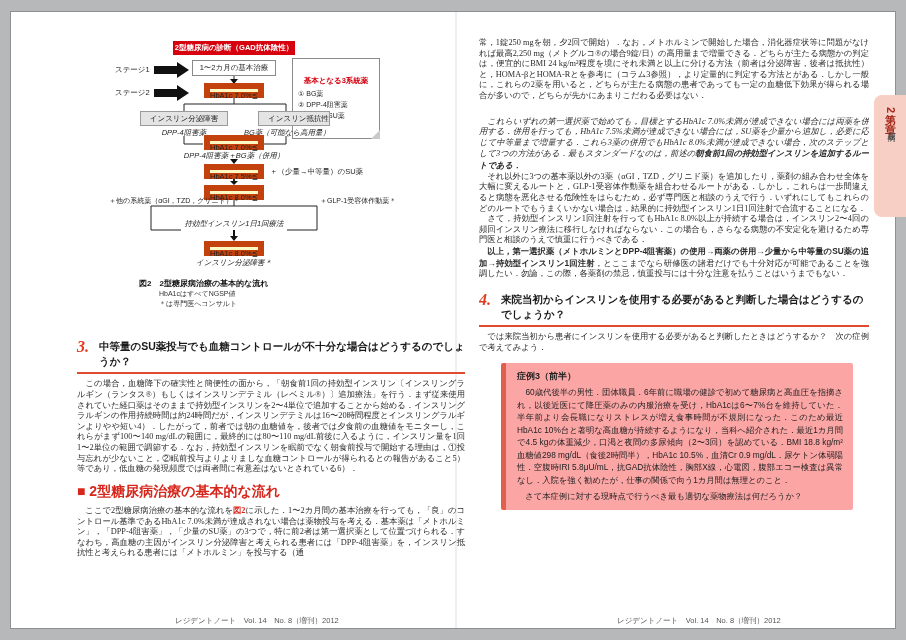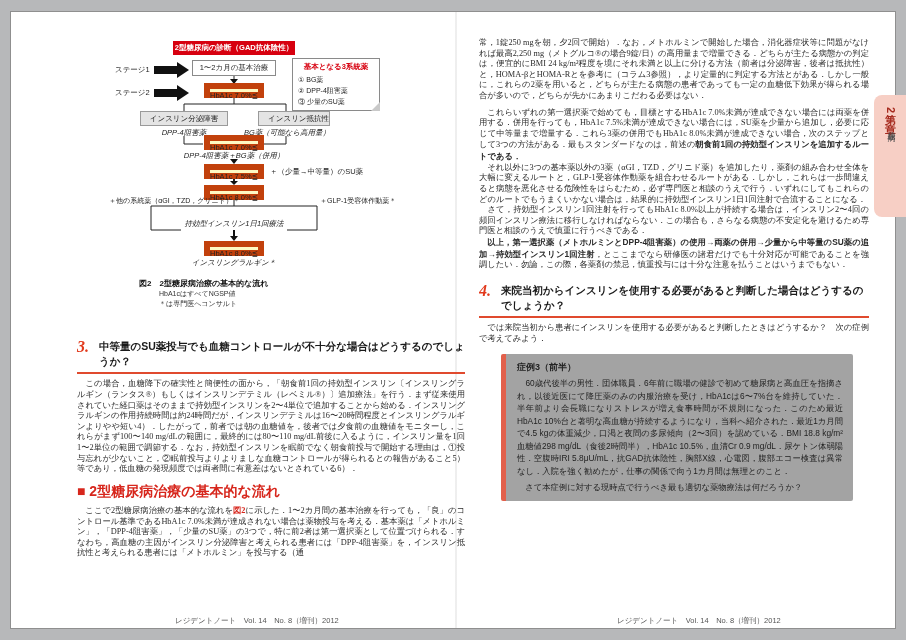"基本となる3系統薬" .note-box { padding: 3px 5px -> 17px 5px }
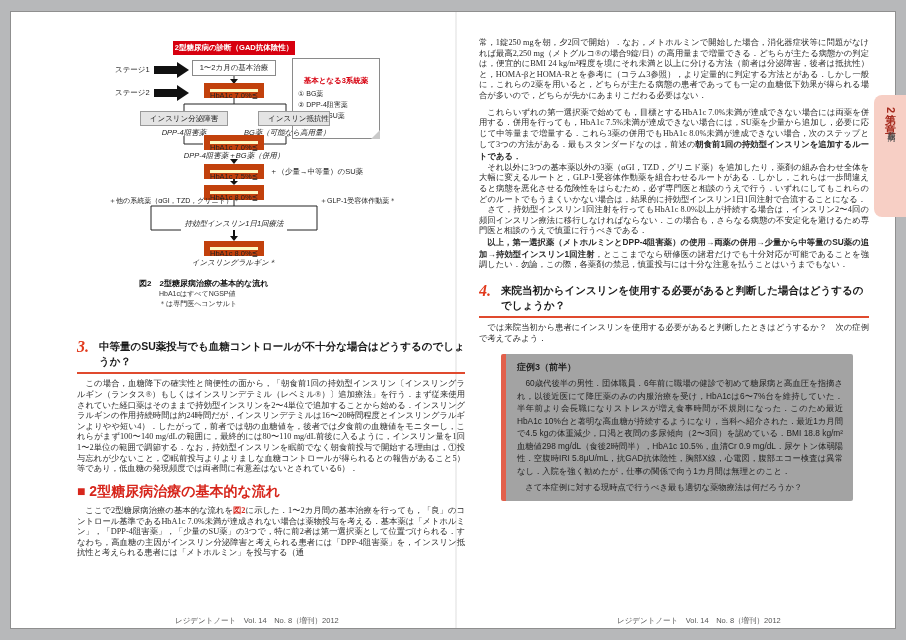"これらいずれの第一選択薬で始めても，目標とするHbA1c" .gap-top { font-style: none -> italic; margin-top: 6px -> 15px }
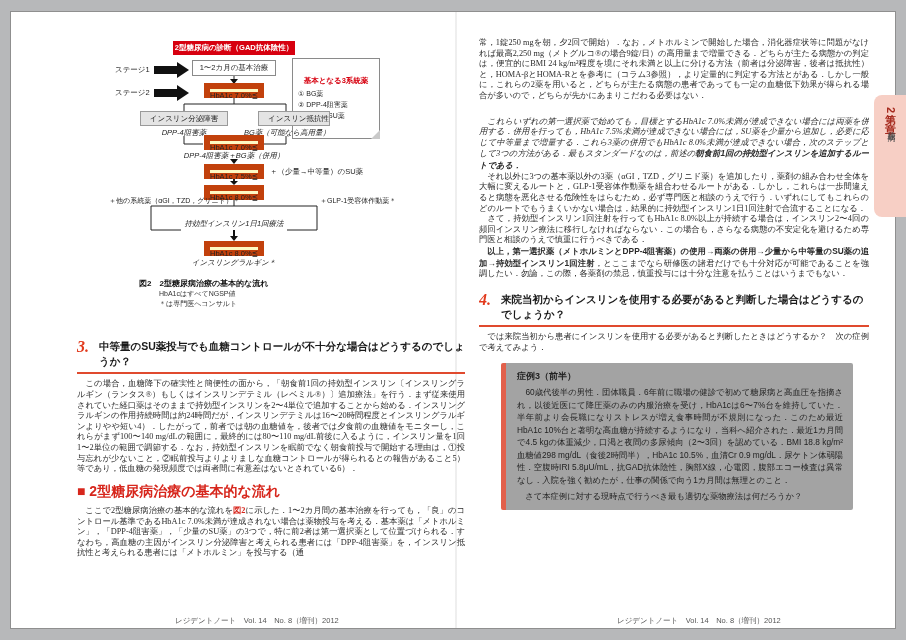"インスリングラルギン＊" div.abs { text: グラルギン -> 分泌障害 }
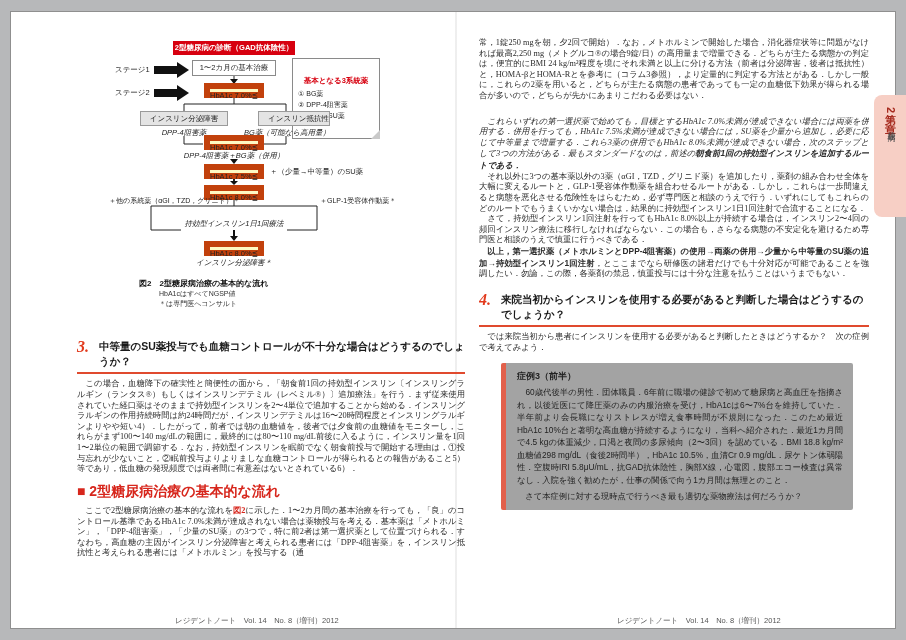"症例3（前半）" .case-box { background: #a3a3a3 -> #fca5a5 }
